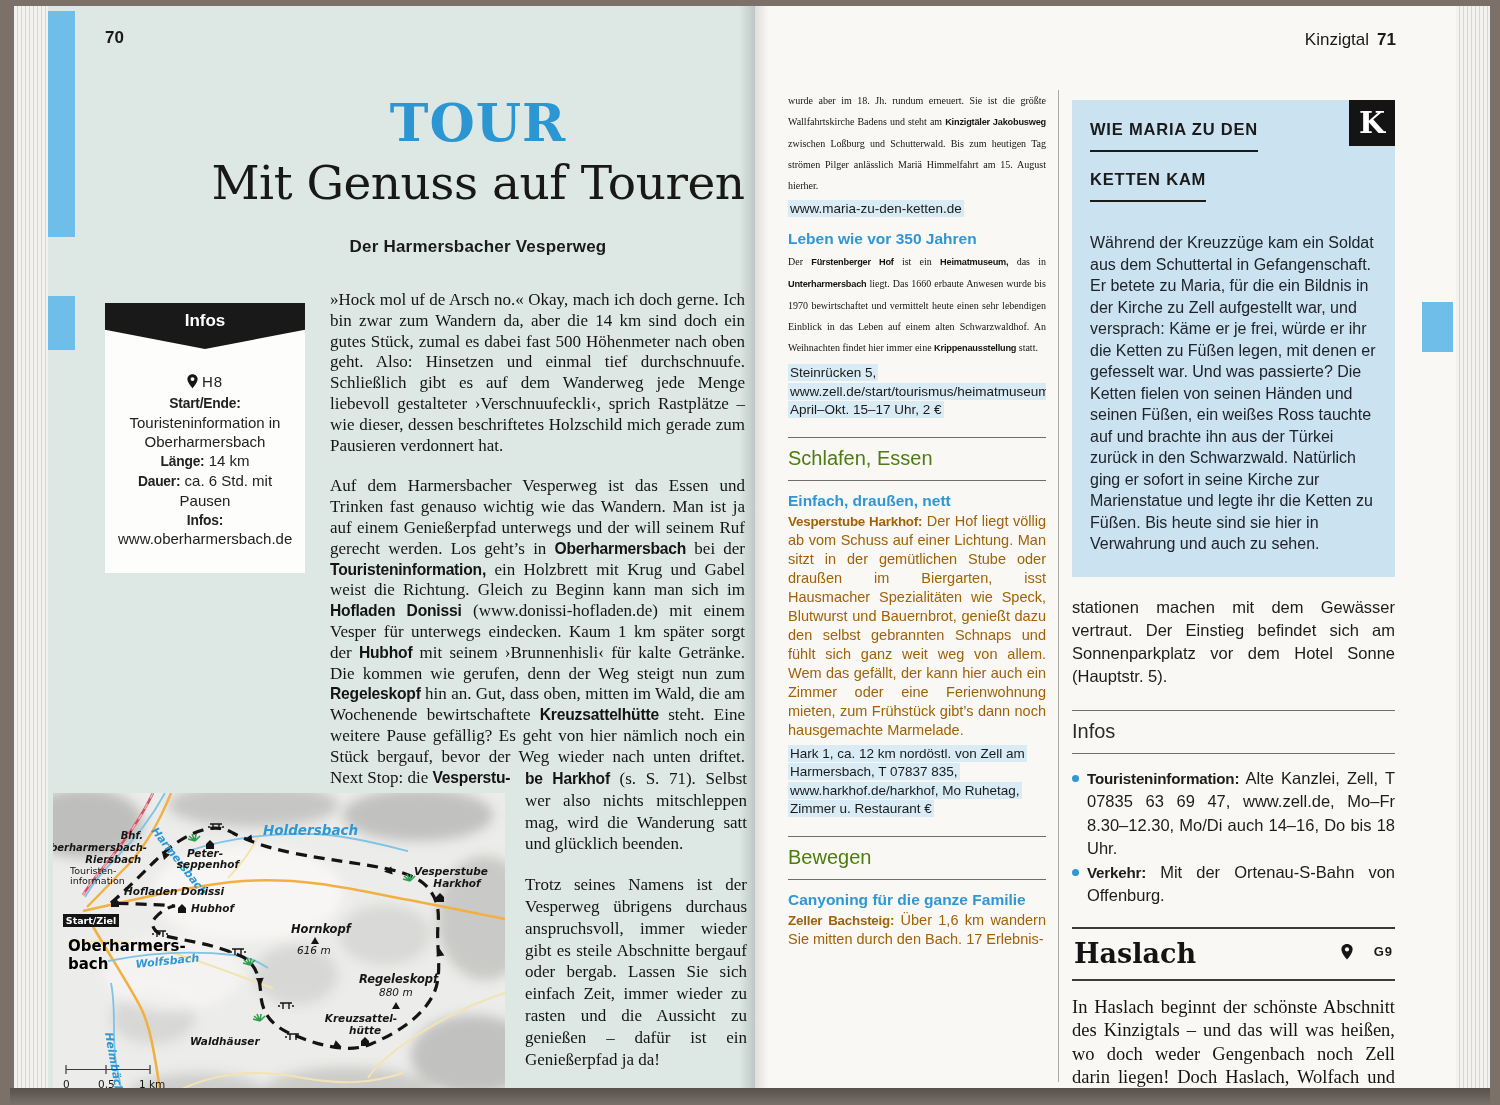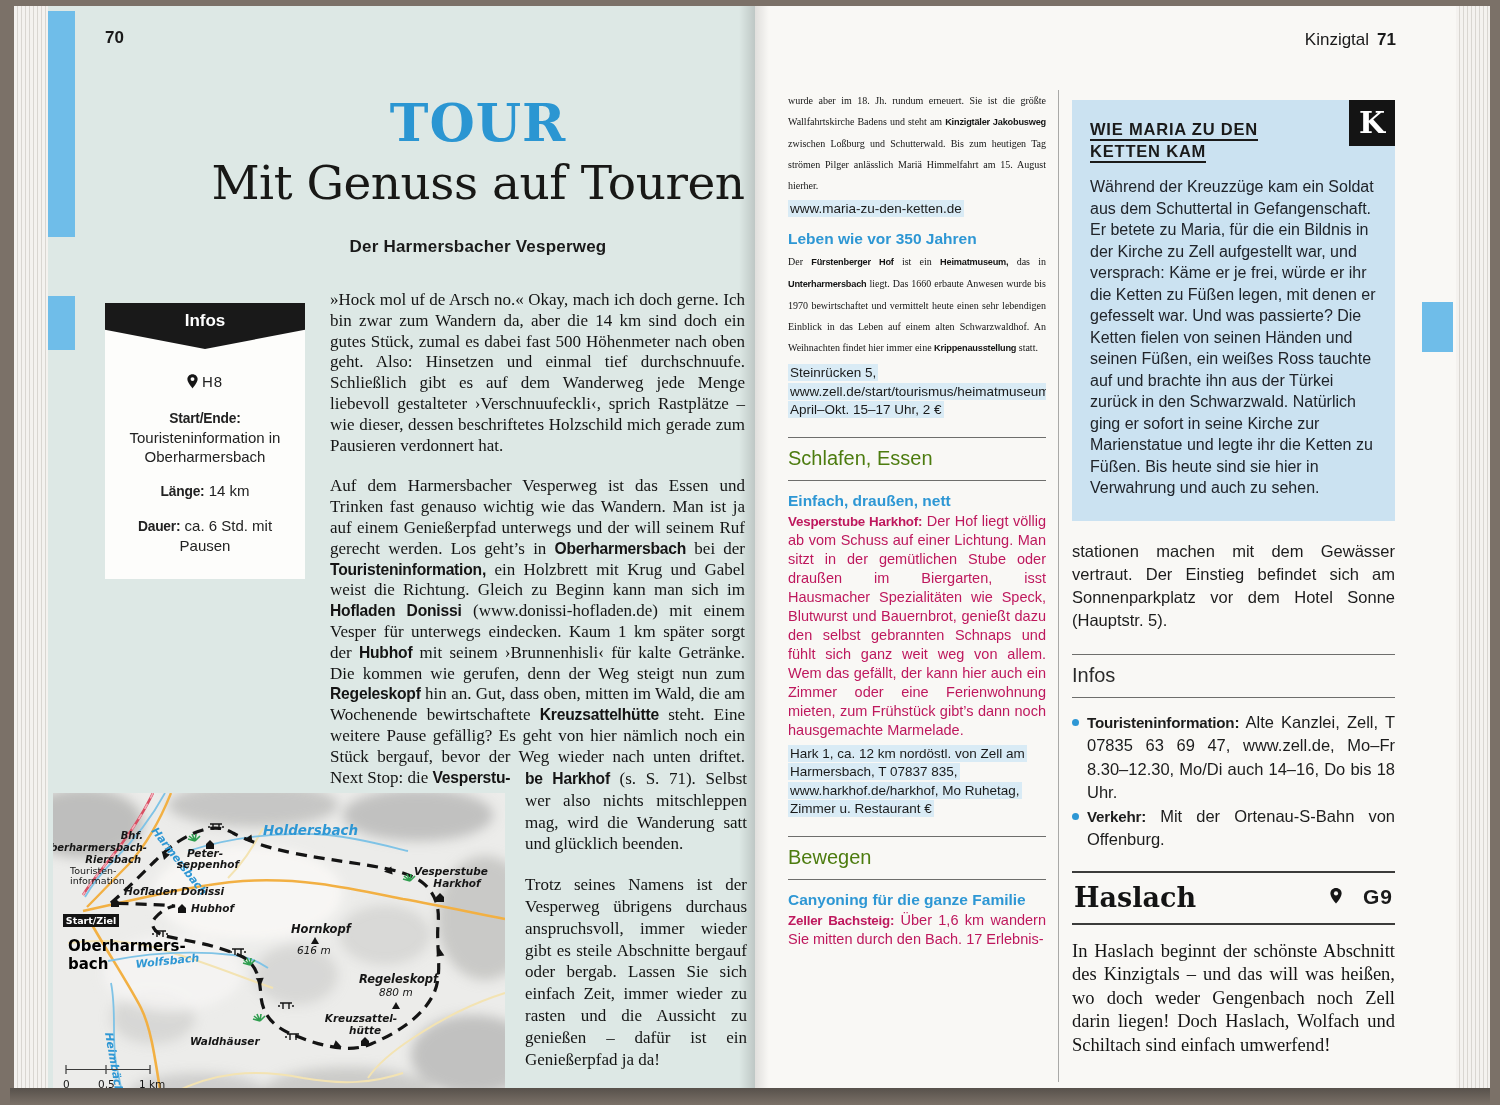"WIE MARIA ZU DEN" .bb-head span { margin-bottom: 1px -> 18px; padding-bottom: 0 -> 11px }
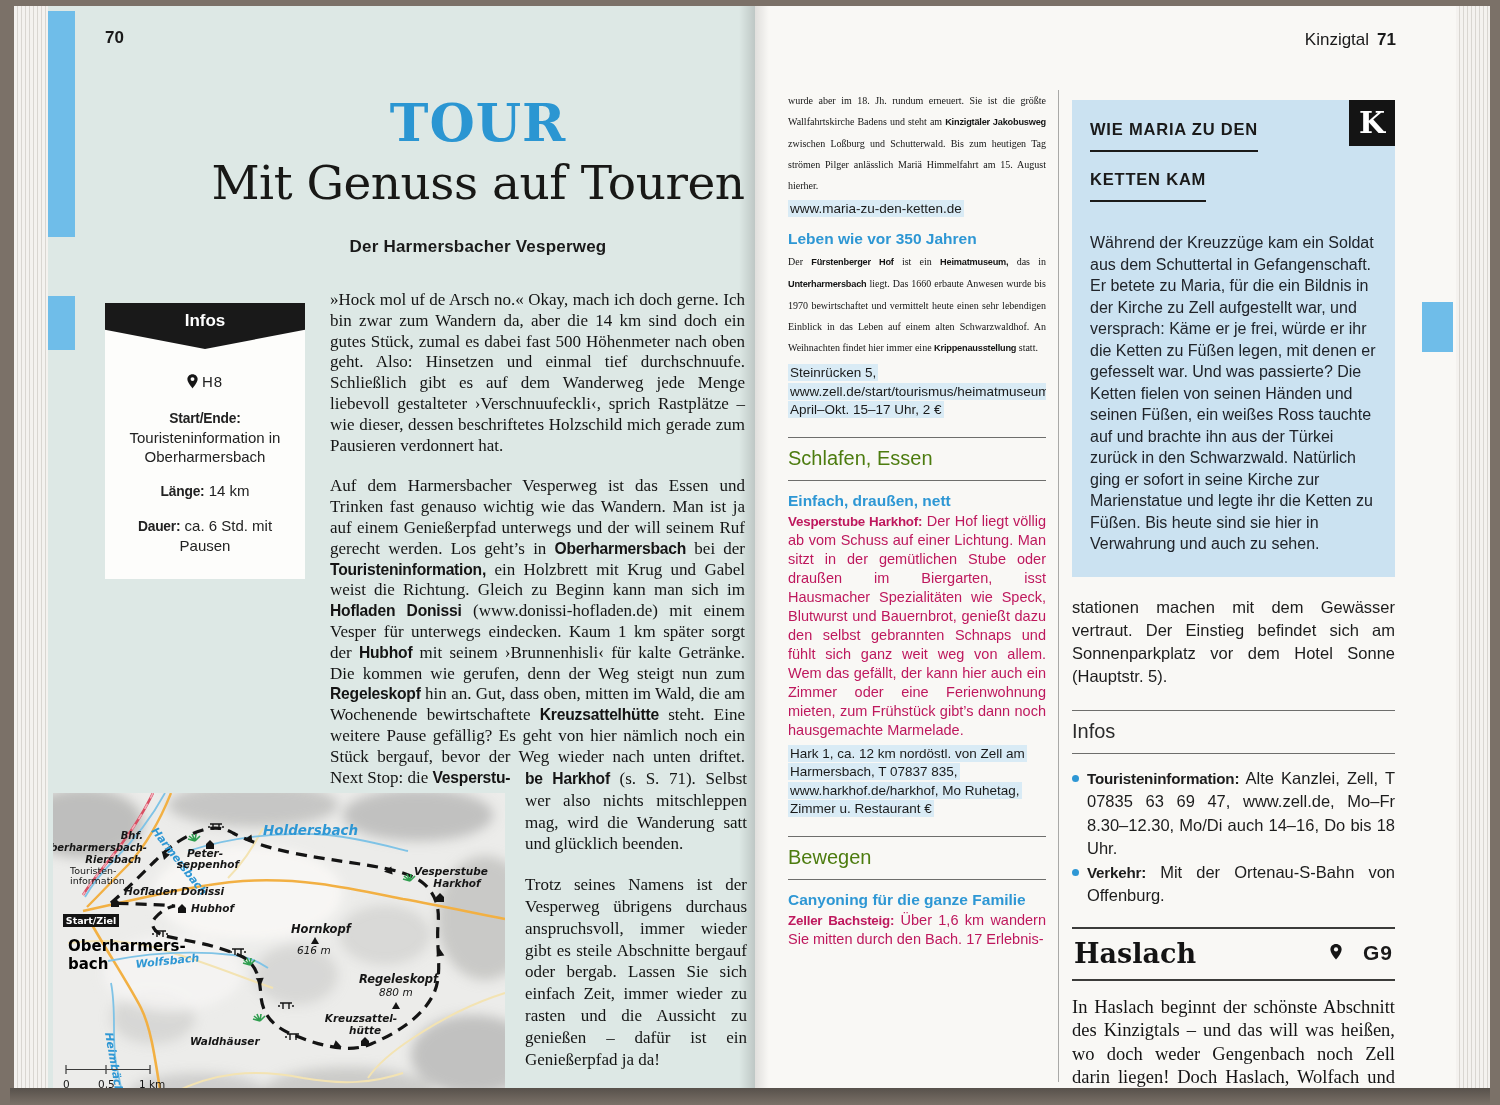"Start/Ende: Touristeninformation in" .ib-item { margin-top: 15px -> none }
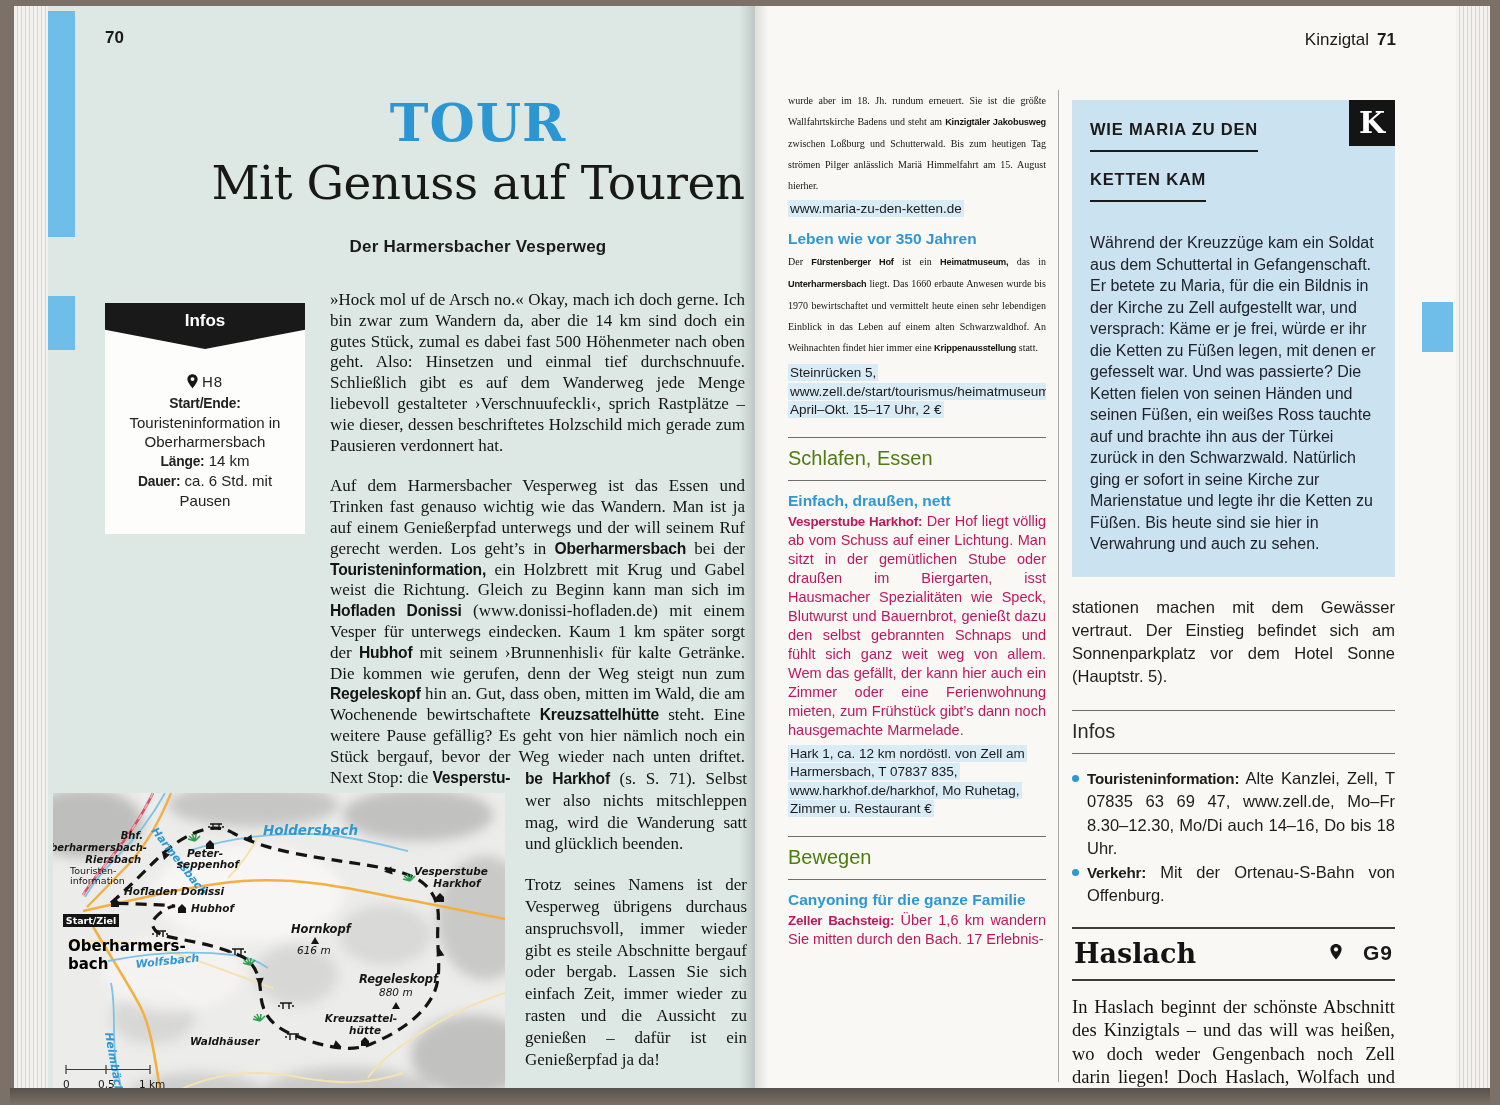"Infos: www.oberharmersbach.de" div.ib-item { html: none -> <div><span>Infos:</span><span> www.oberharmersbach.de</span></div> }
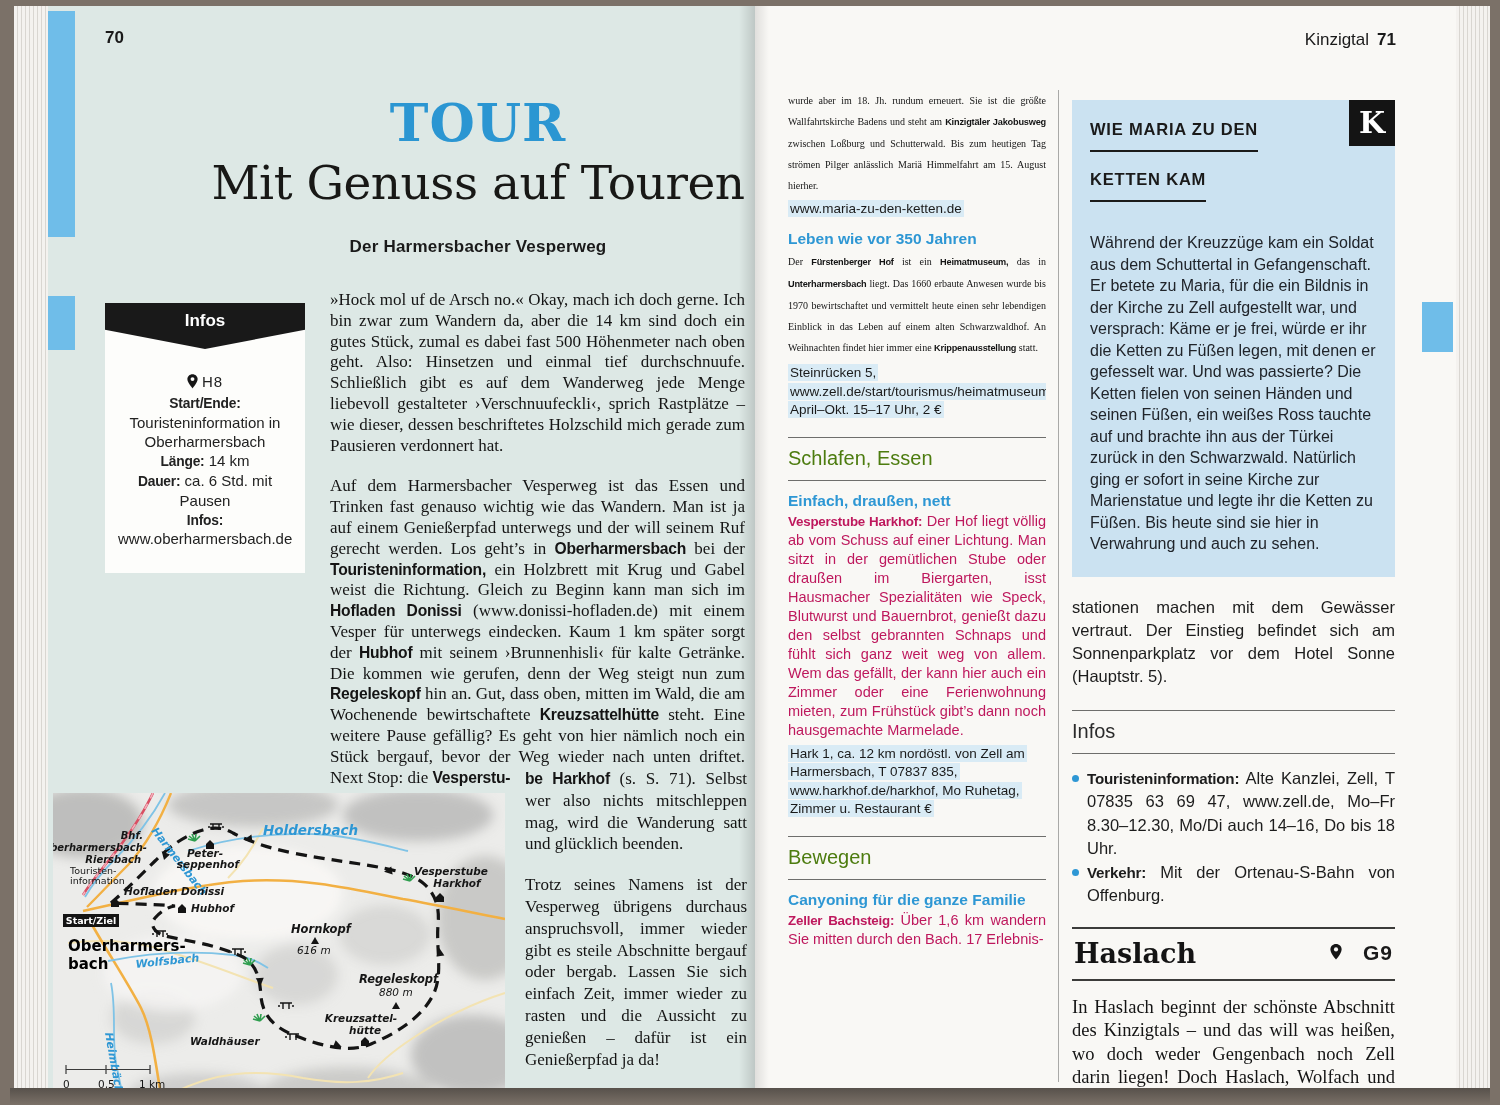"Vesperstube Harkhof: Der Hof liegt" .sans-p { color: #be185d -> #a16207 }
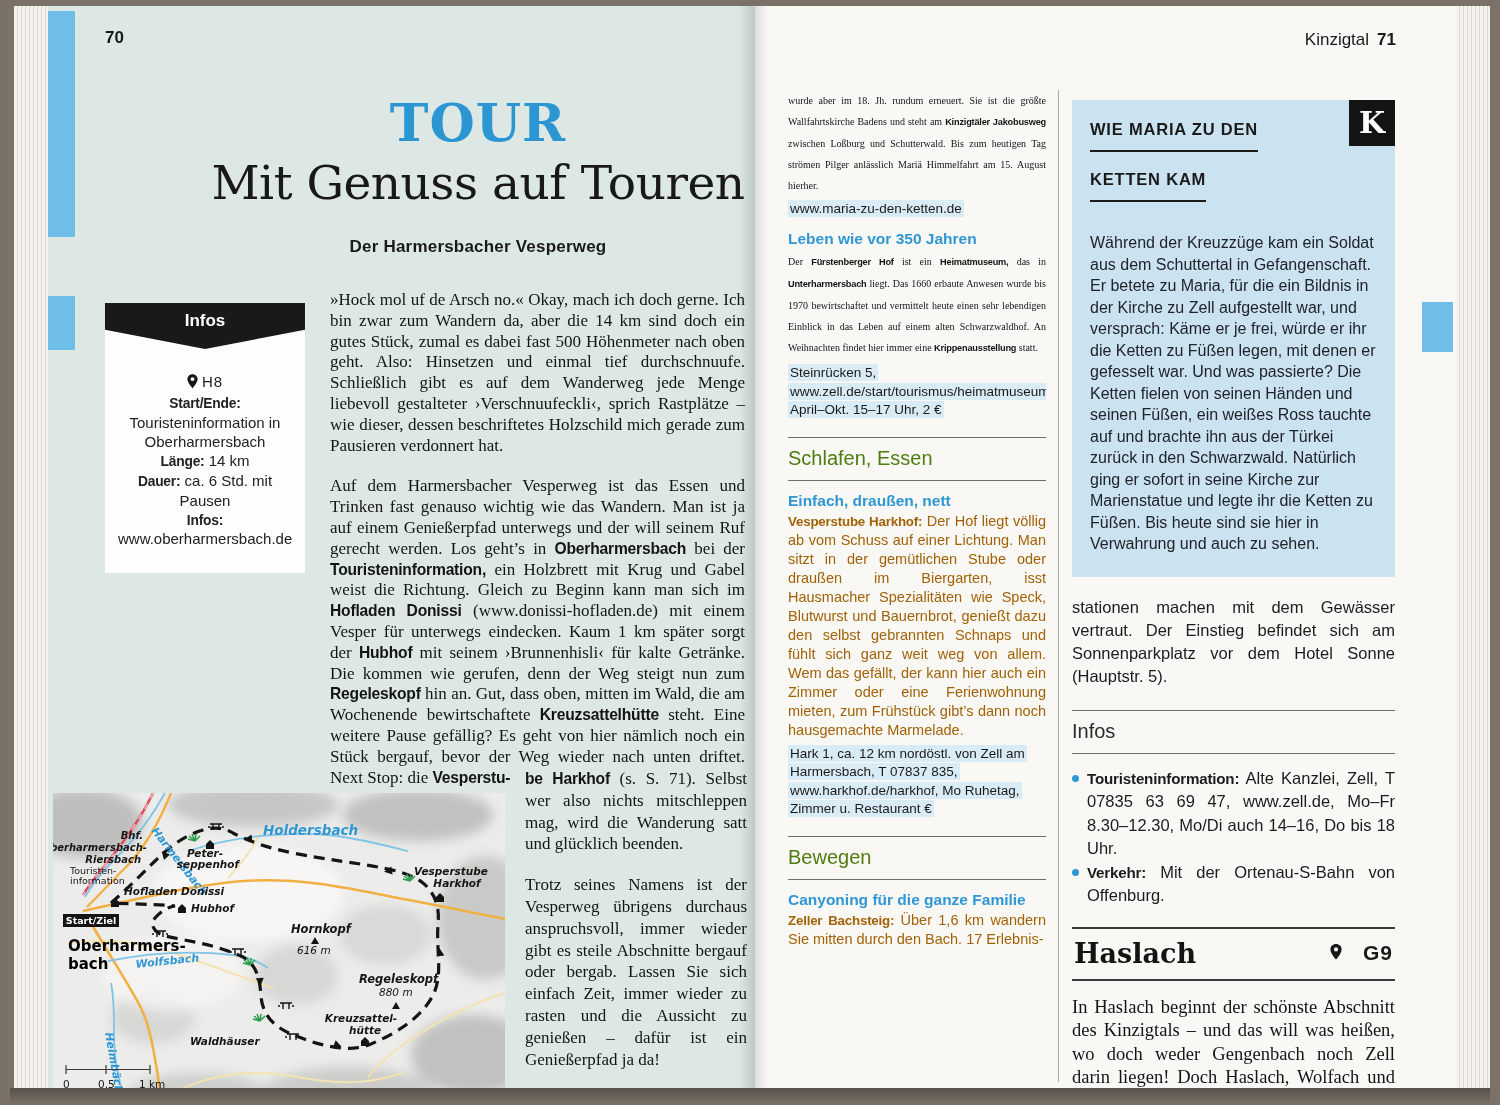"G9" .haslach-grid { align-items: flex-end -> flex-start; font-size: 21px -> 13px }
